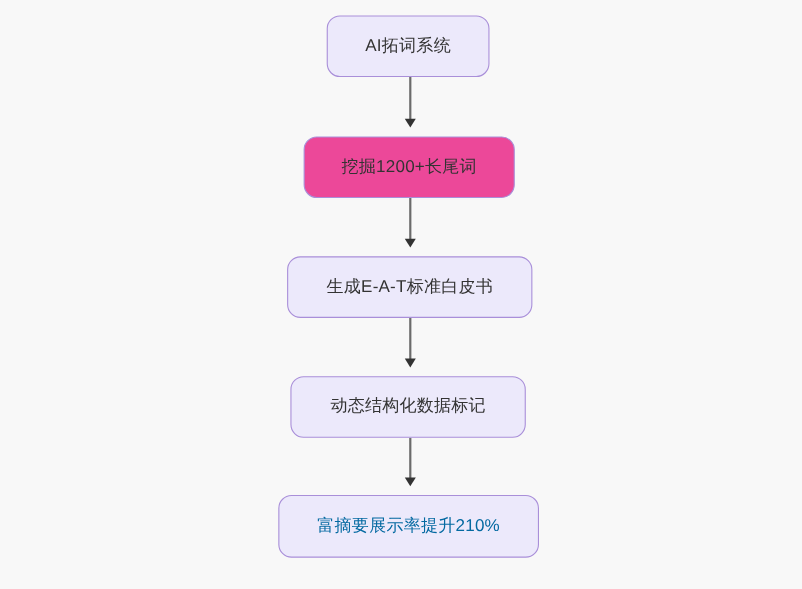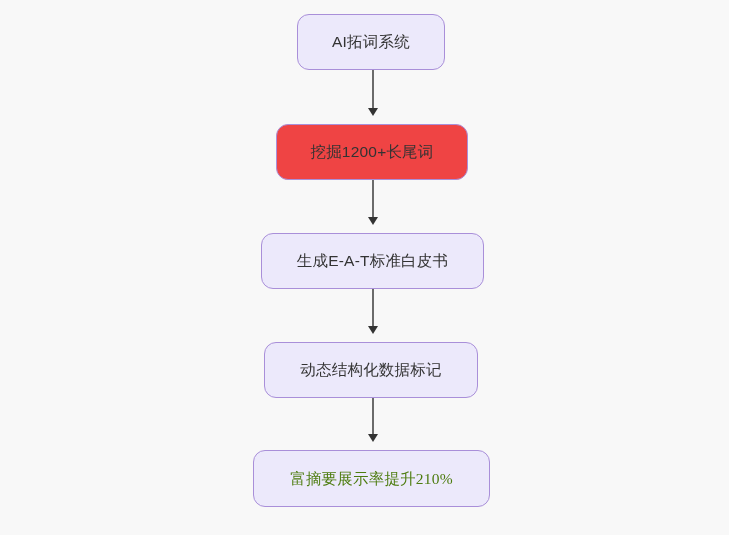"挖掘1200+长尾词" div.node { background: #ef4444 -> #ec4899 }
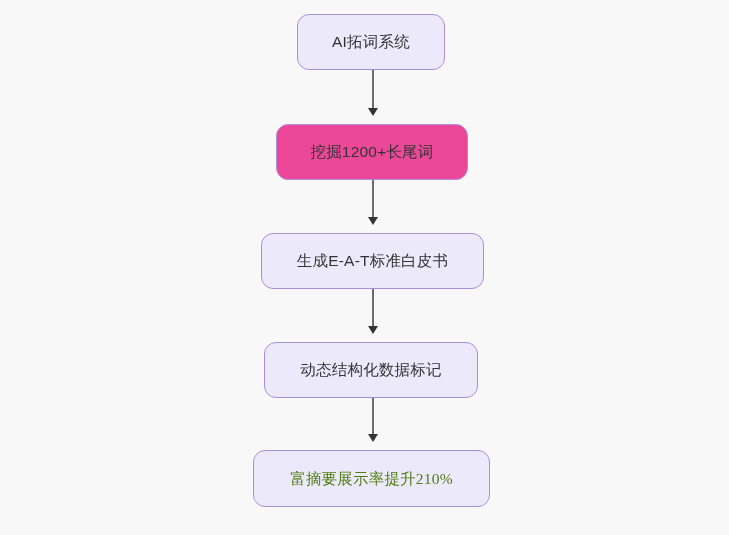"富摘要展示率提升210%" span.node-label { color: #4d7c0f -> #0369a1; font-family: Liberation Serif, serif -> none }
